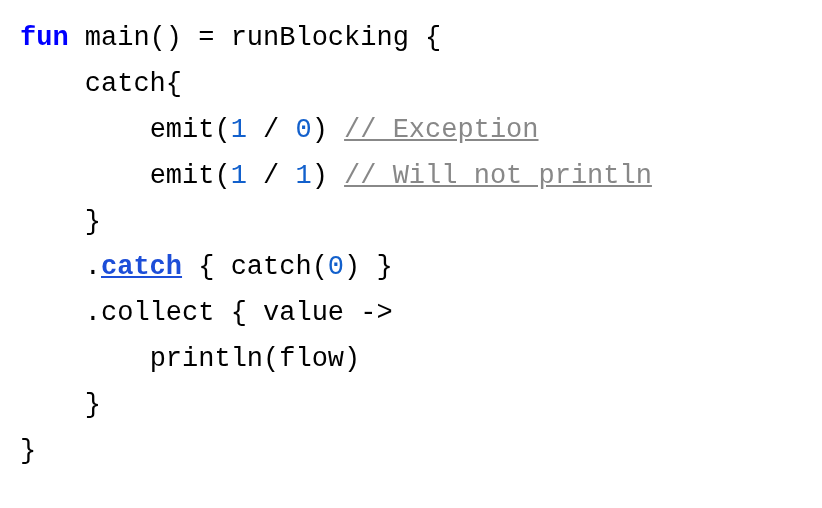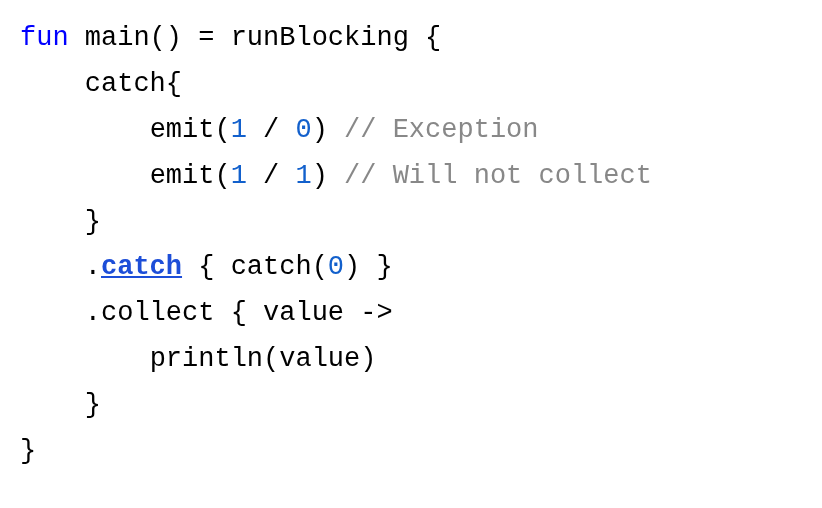"fun" .keyword { font-weight: normal -> bold }
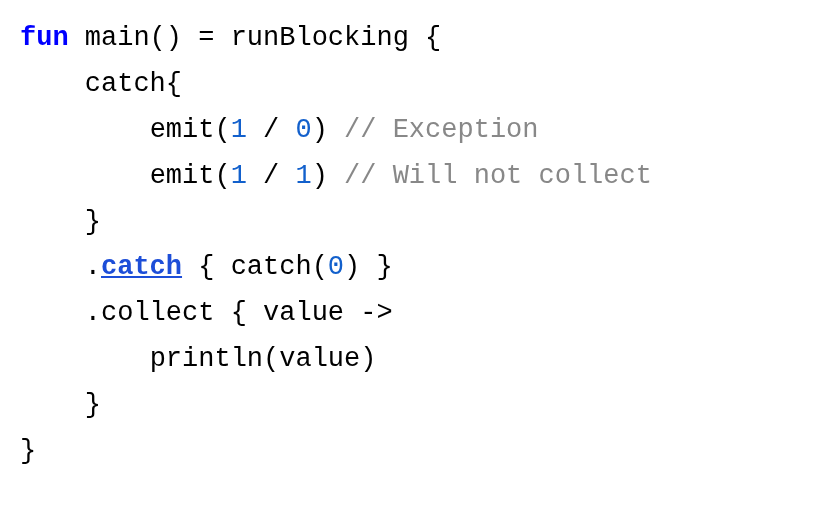"// Exception" .comment { text-decoration: none -> underline }
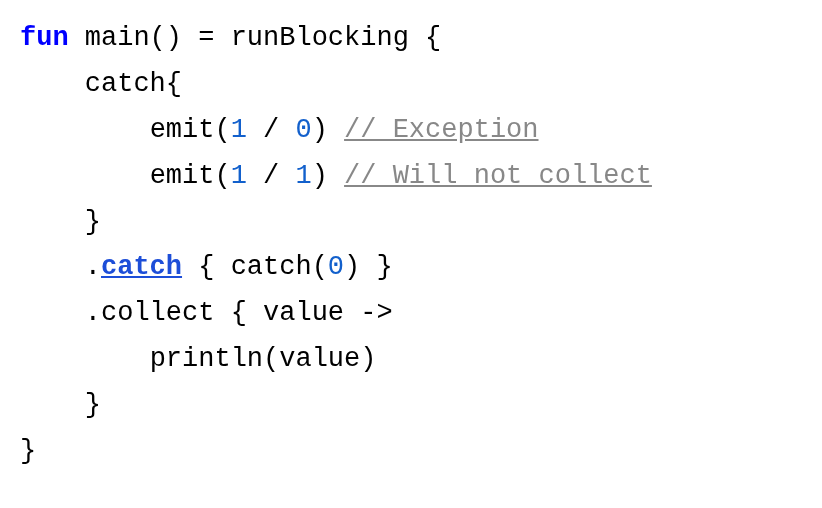"// Will not collect" span.comment { text: collect -> println }
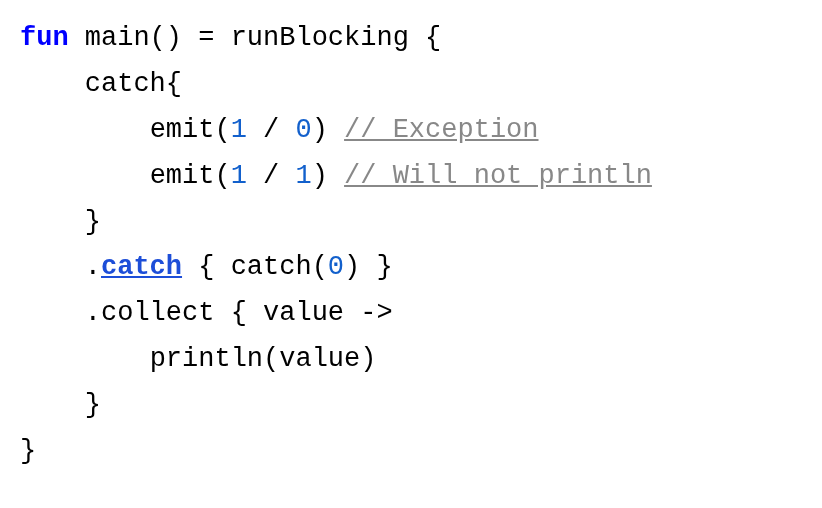"println(value)" span.plain { text: value -> flow }
